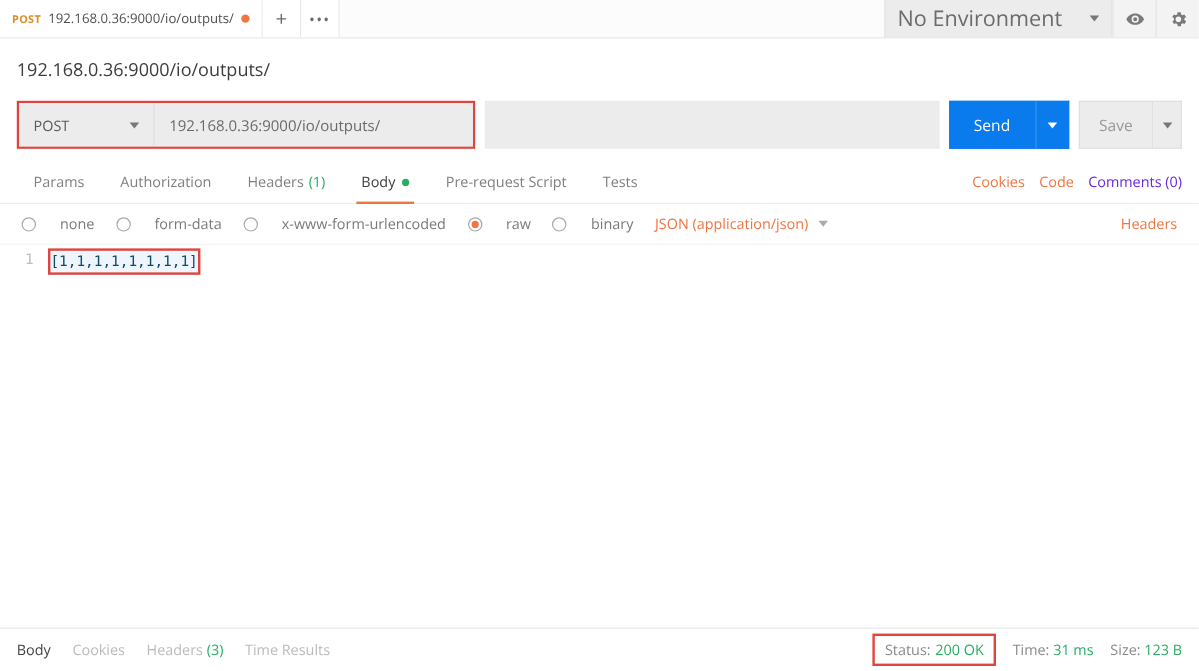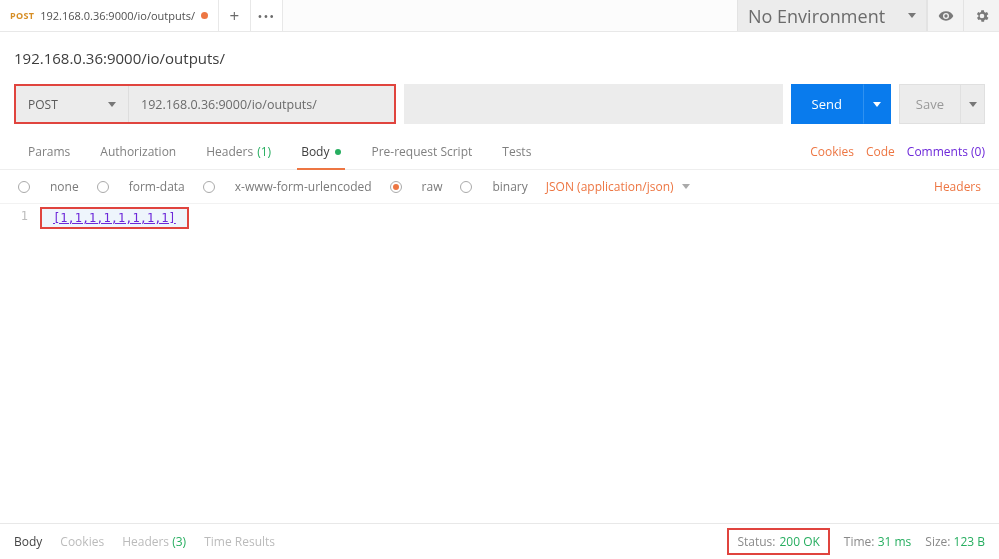"[1,1,1,1,1,1,1,1]" .code-line { color: #6d28d9 -> #0c4a6e; padding: 0 11px -> 0 0; text-decoration: underline -> none }
